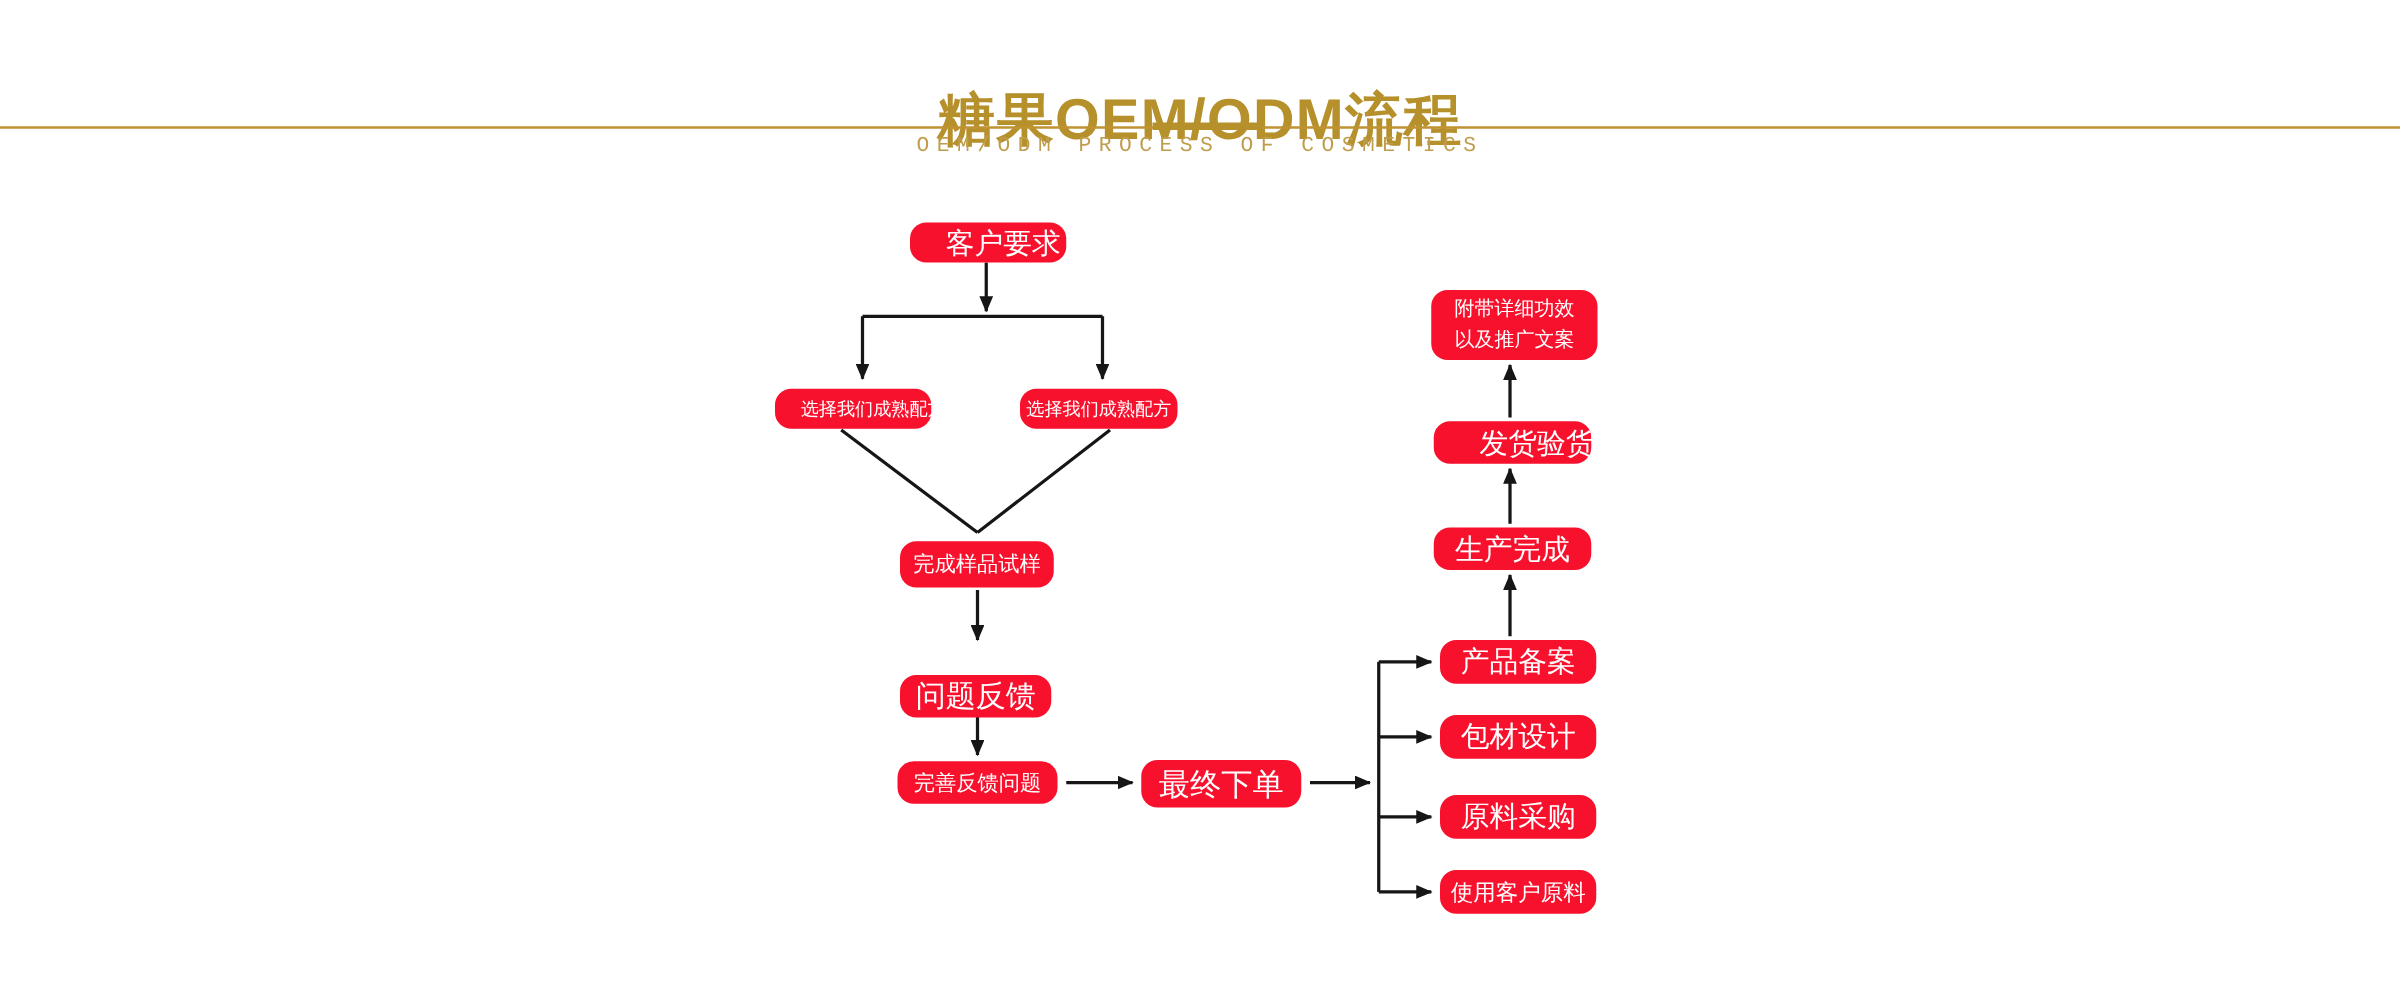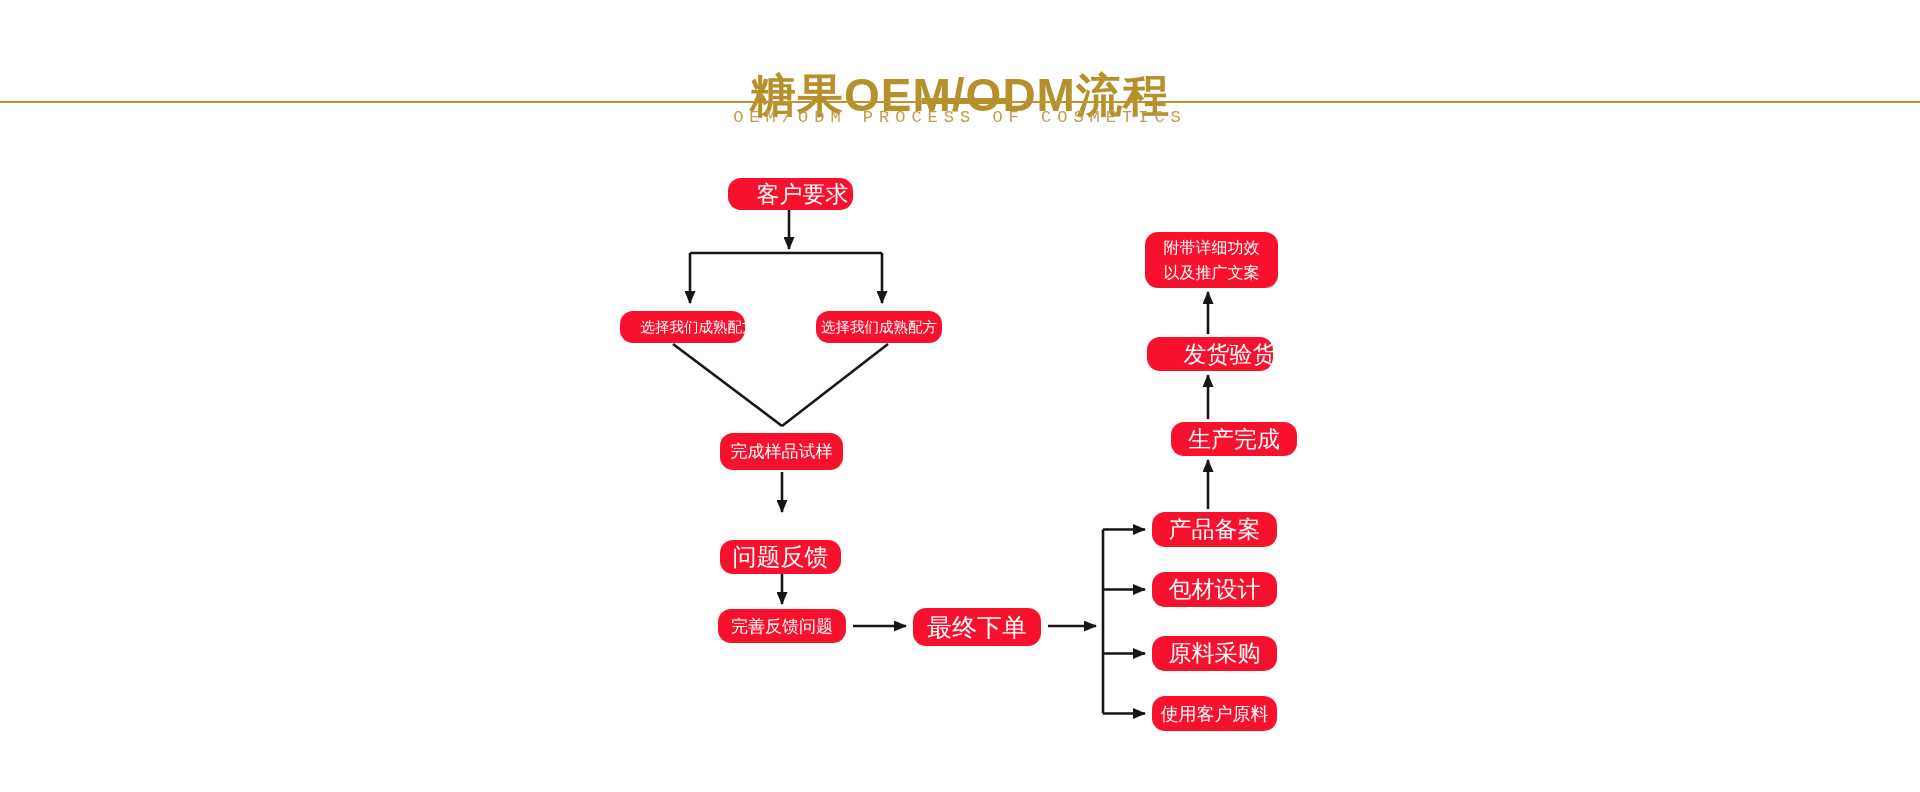"生产完成" .n-production-complete { margin-left: 24px -> none }
